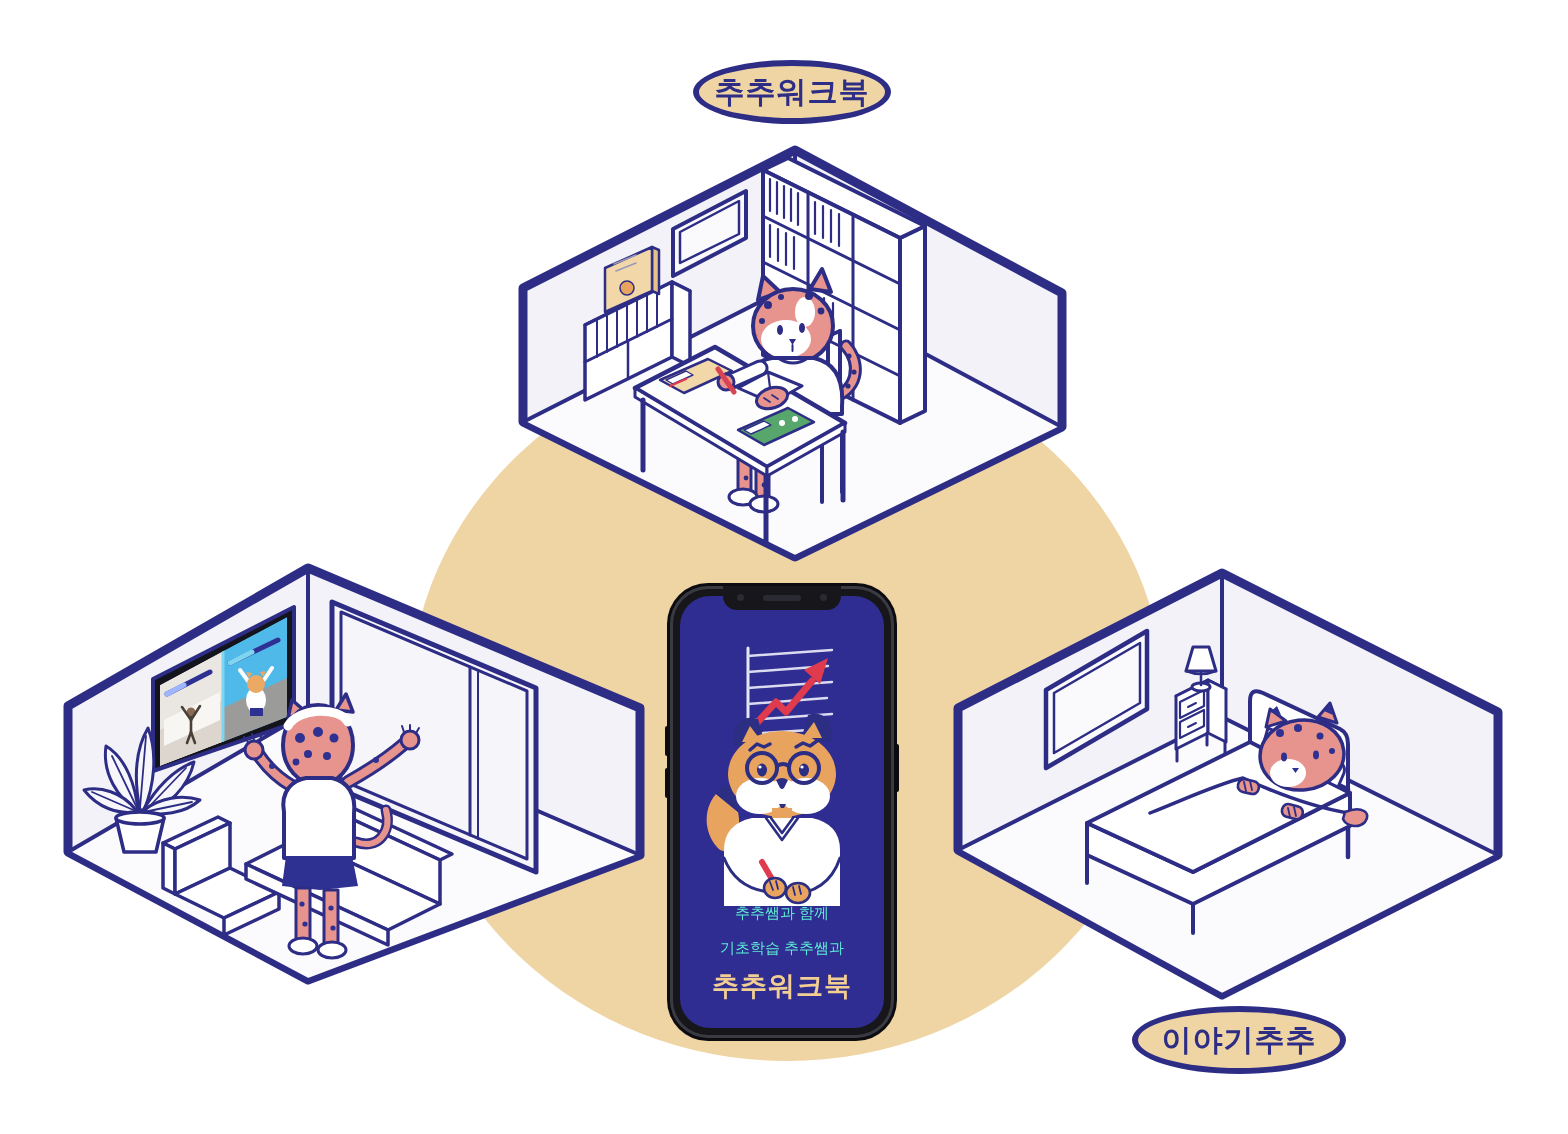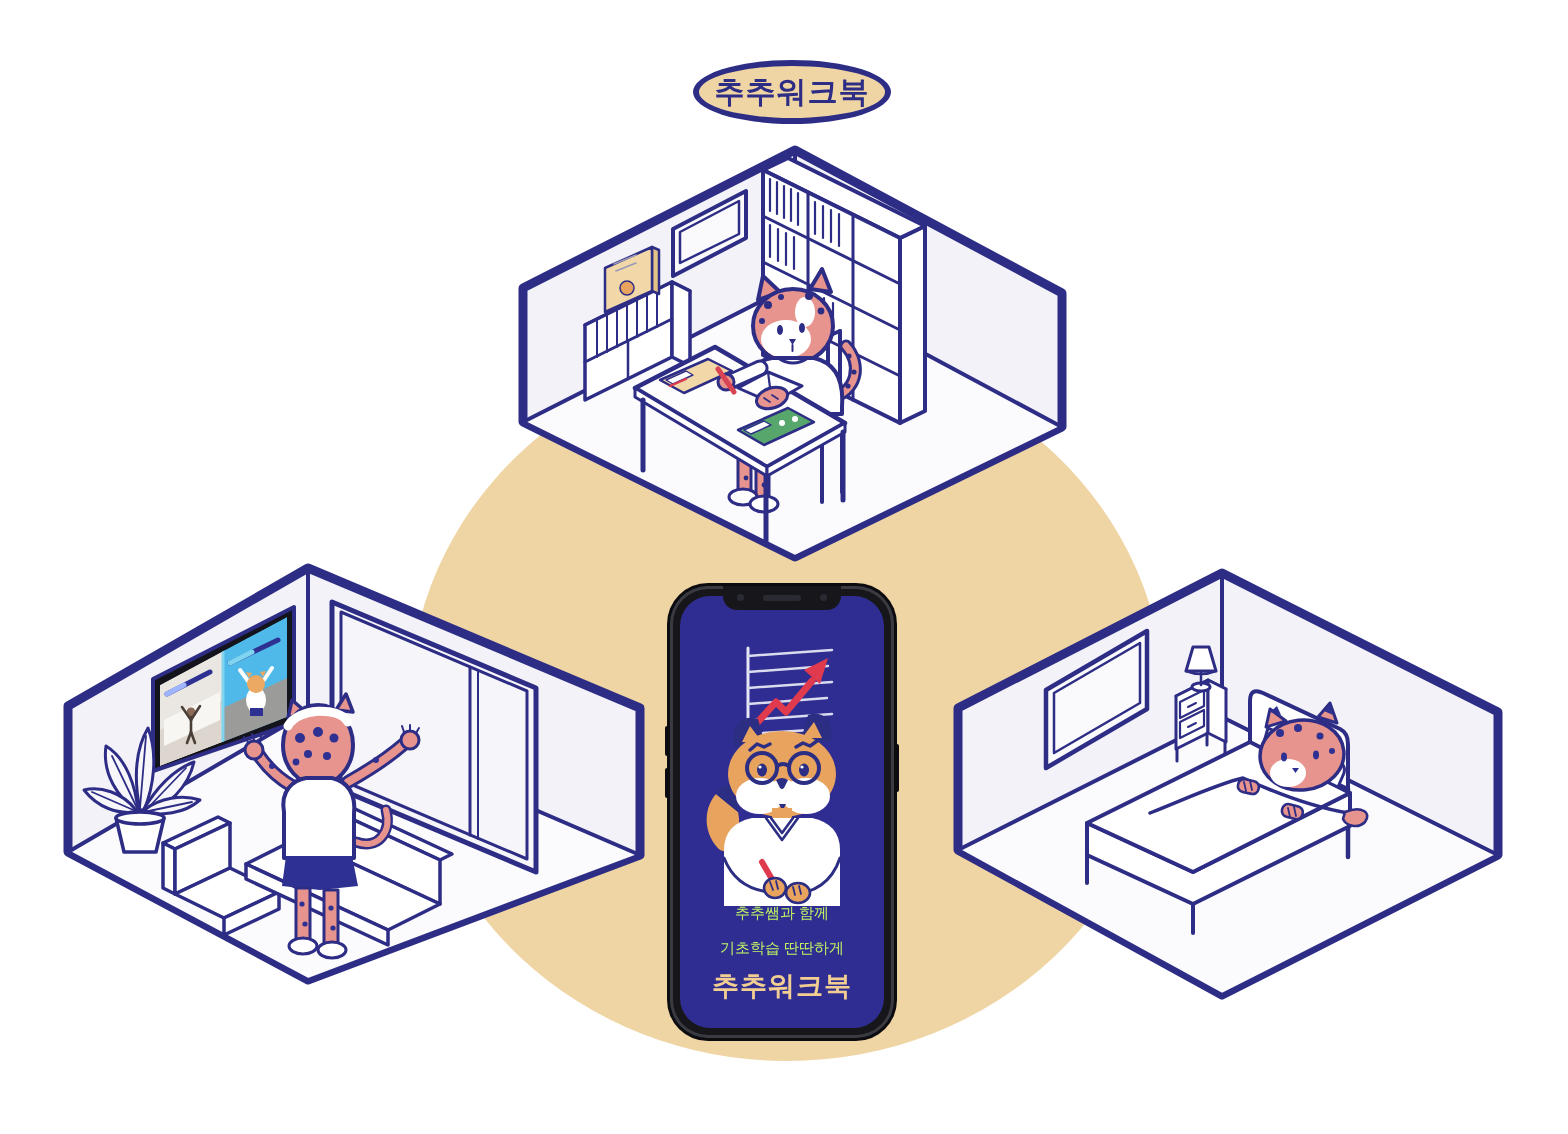"추추쌤과 함께" .phone-text { color: #bef264 -> #5eead4 }
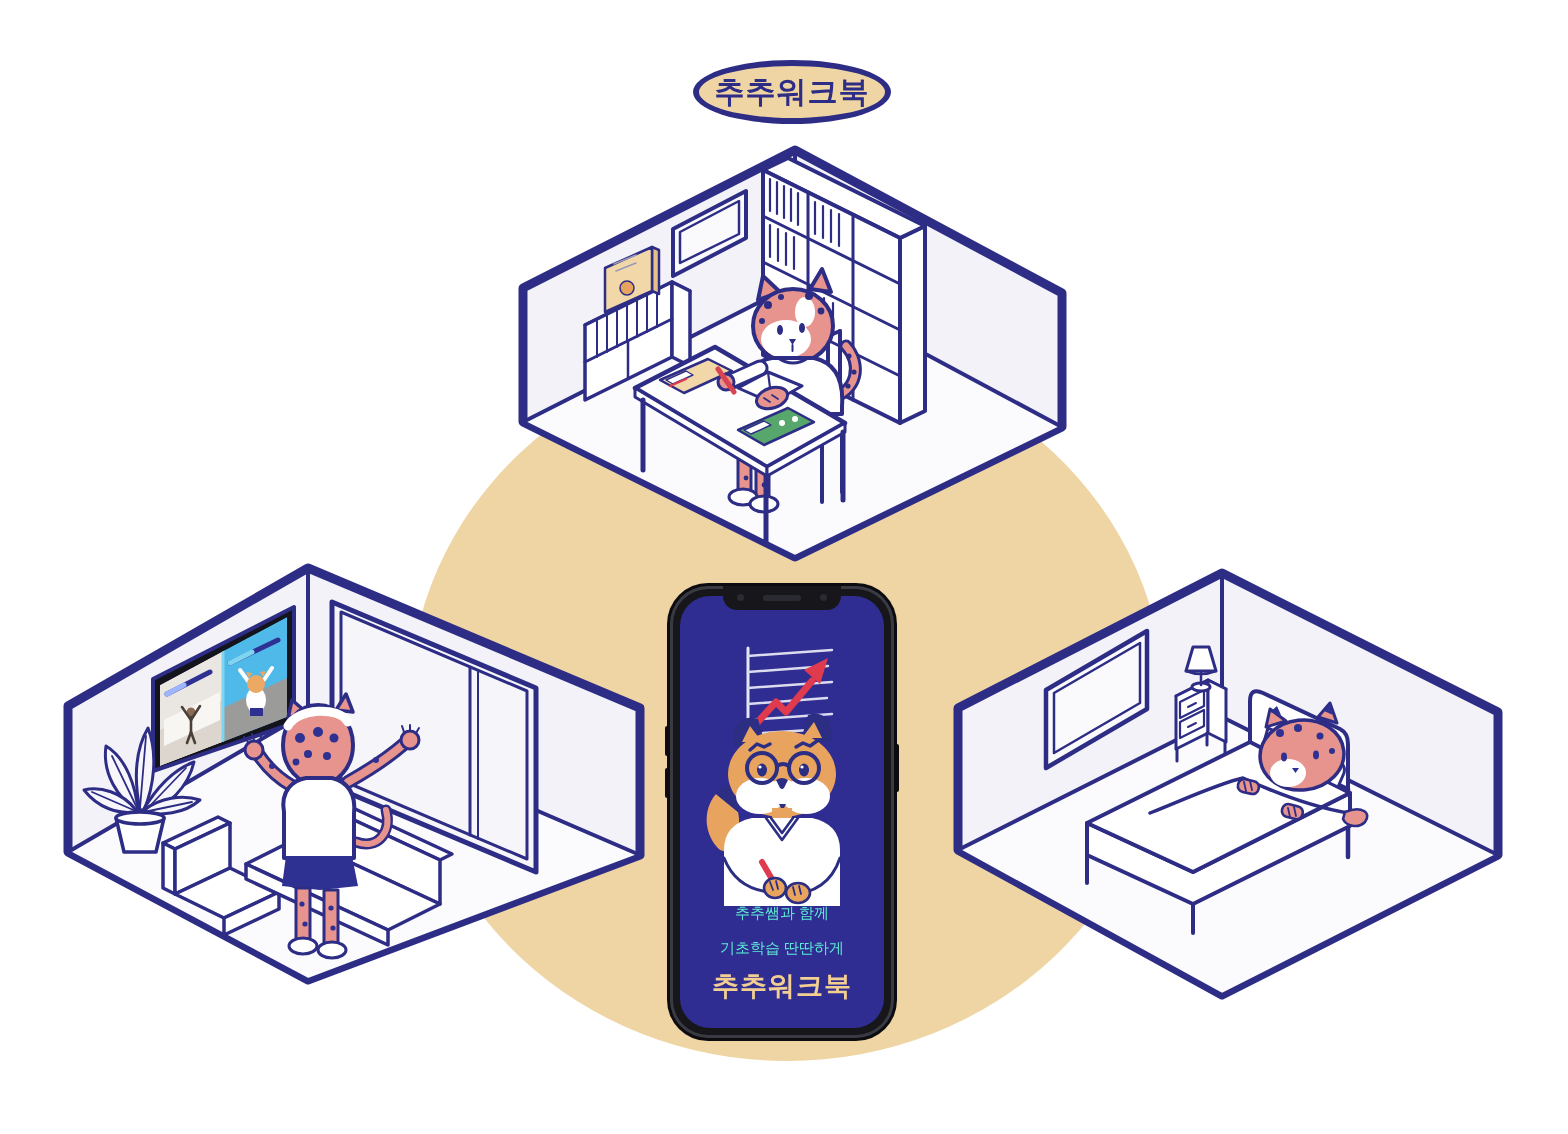"기초학습 딴딴하게" div.phone-text { text: 딴딴하게 -> 추추쌤과 }
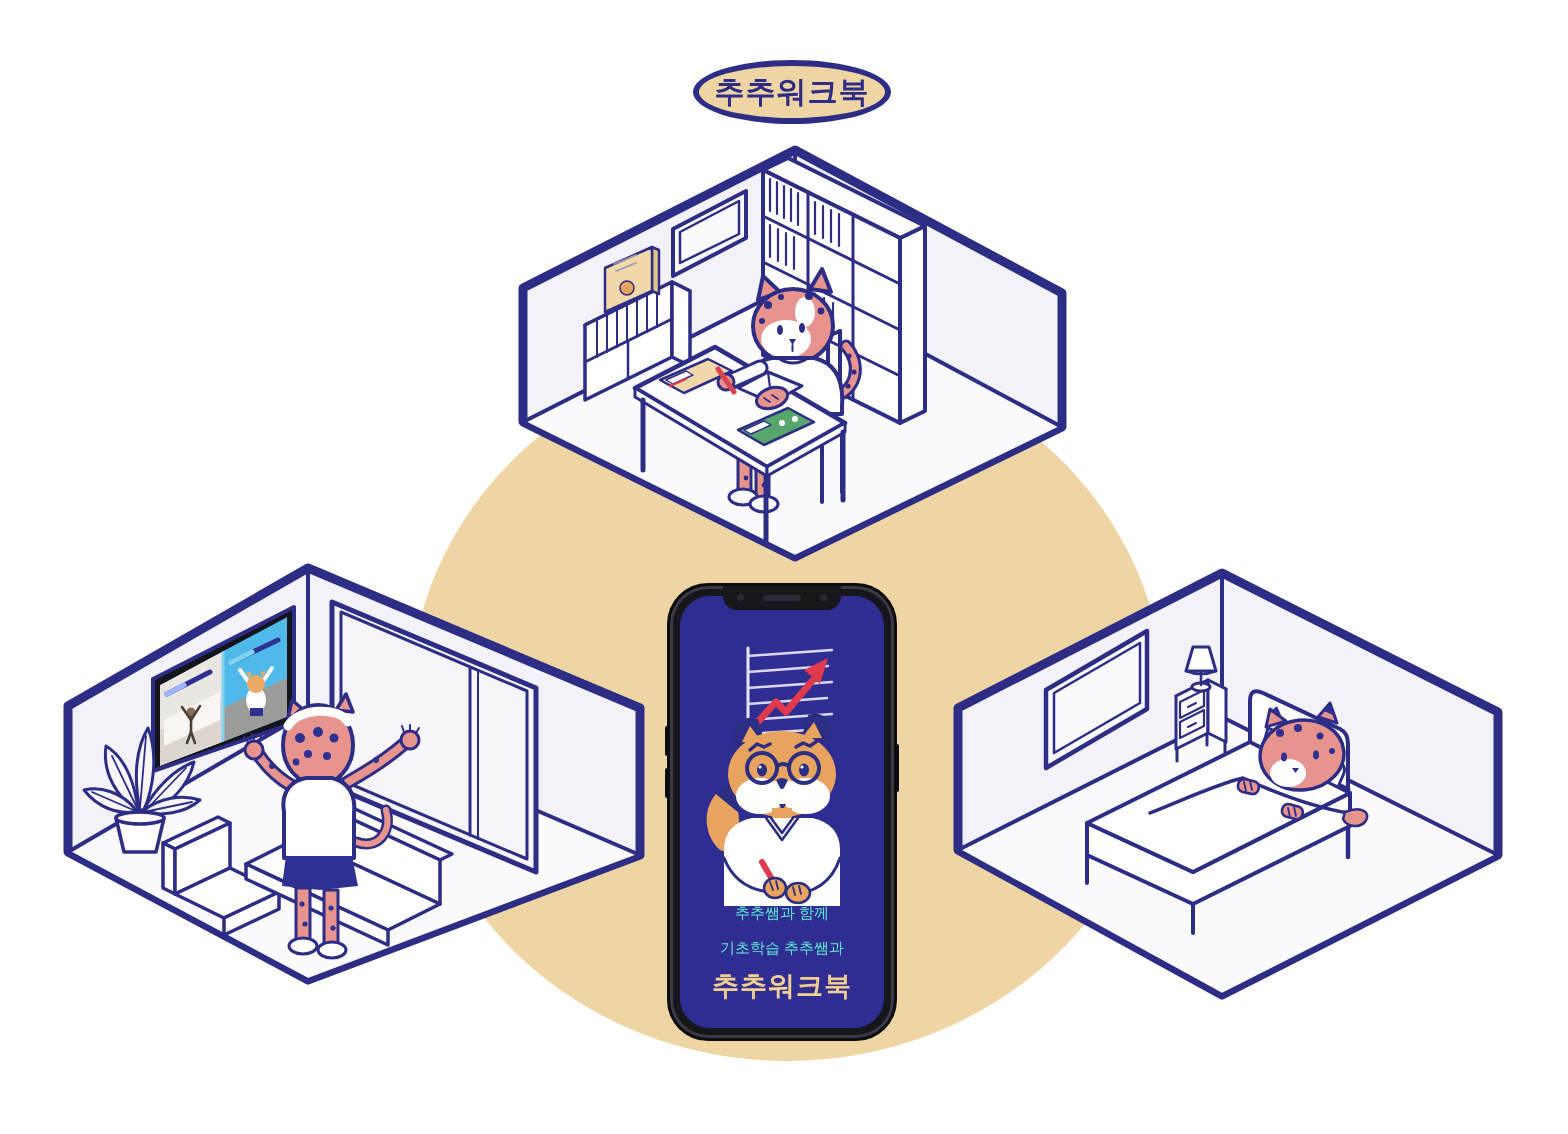"이야기추추" div.abs { html: none -> <div>이야기추추</div> }
